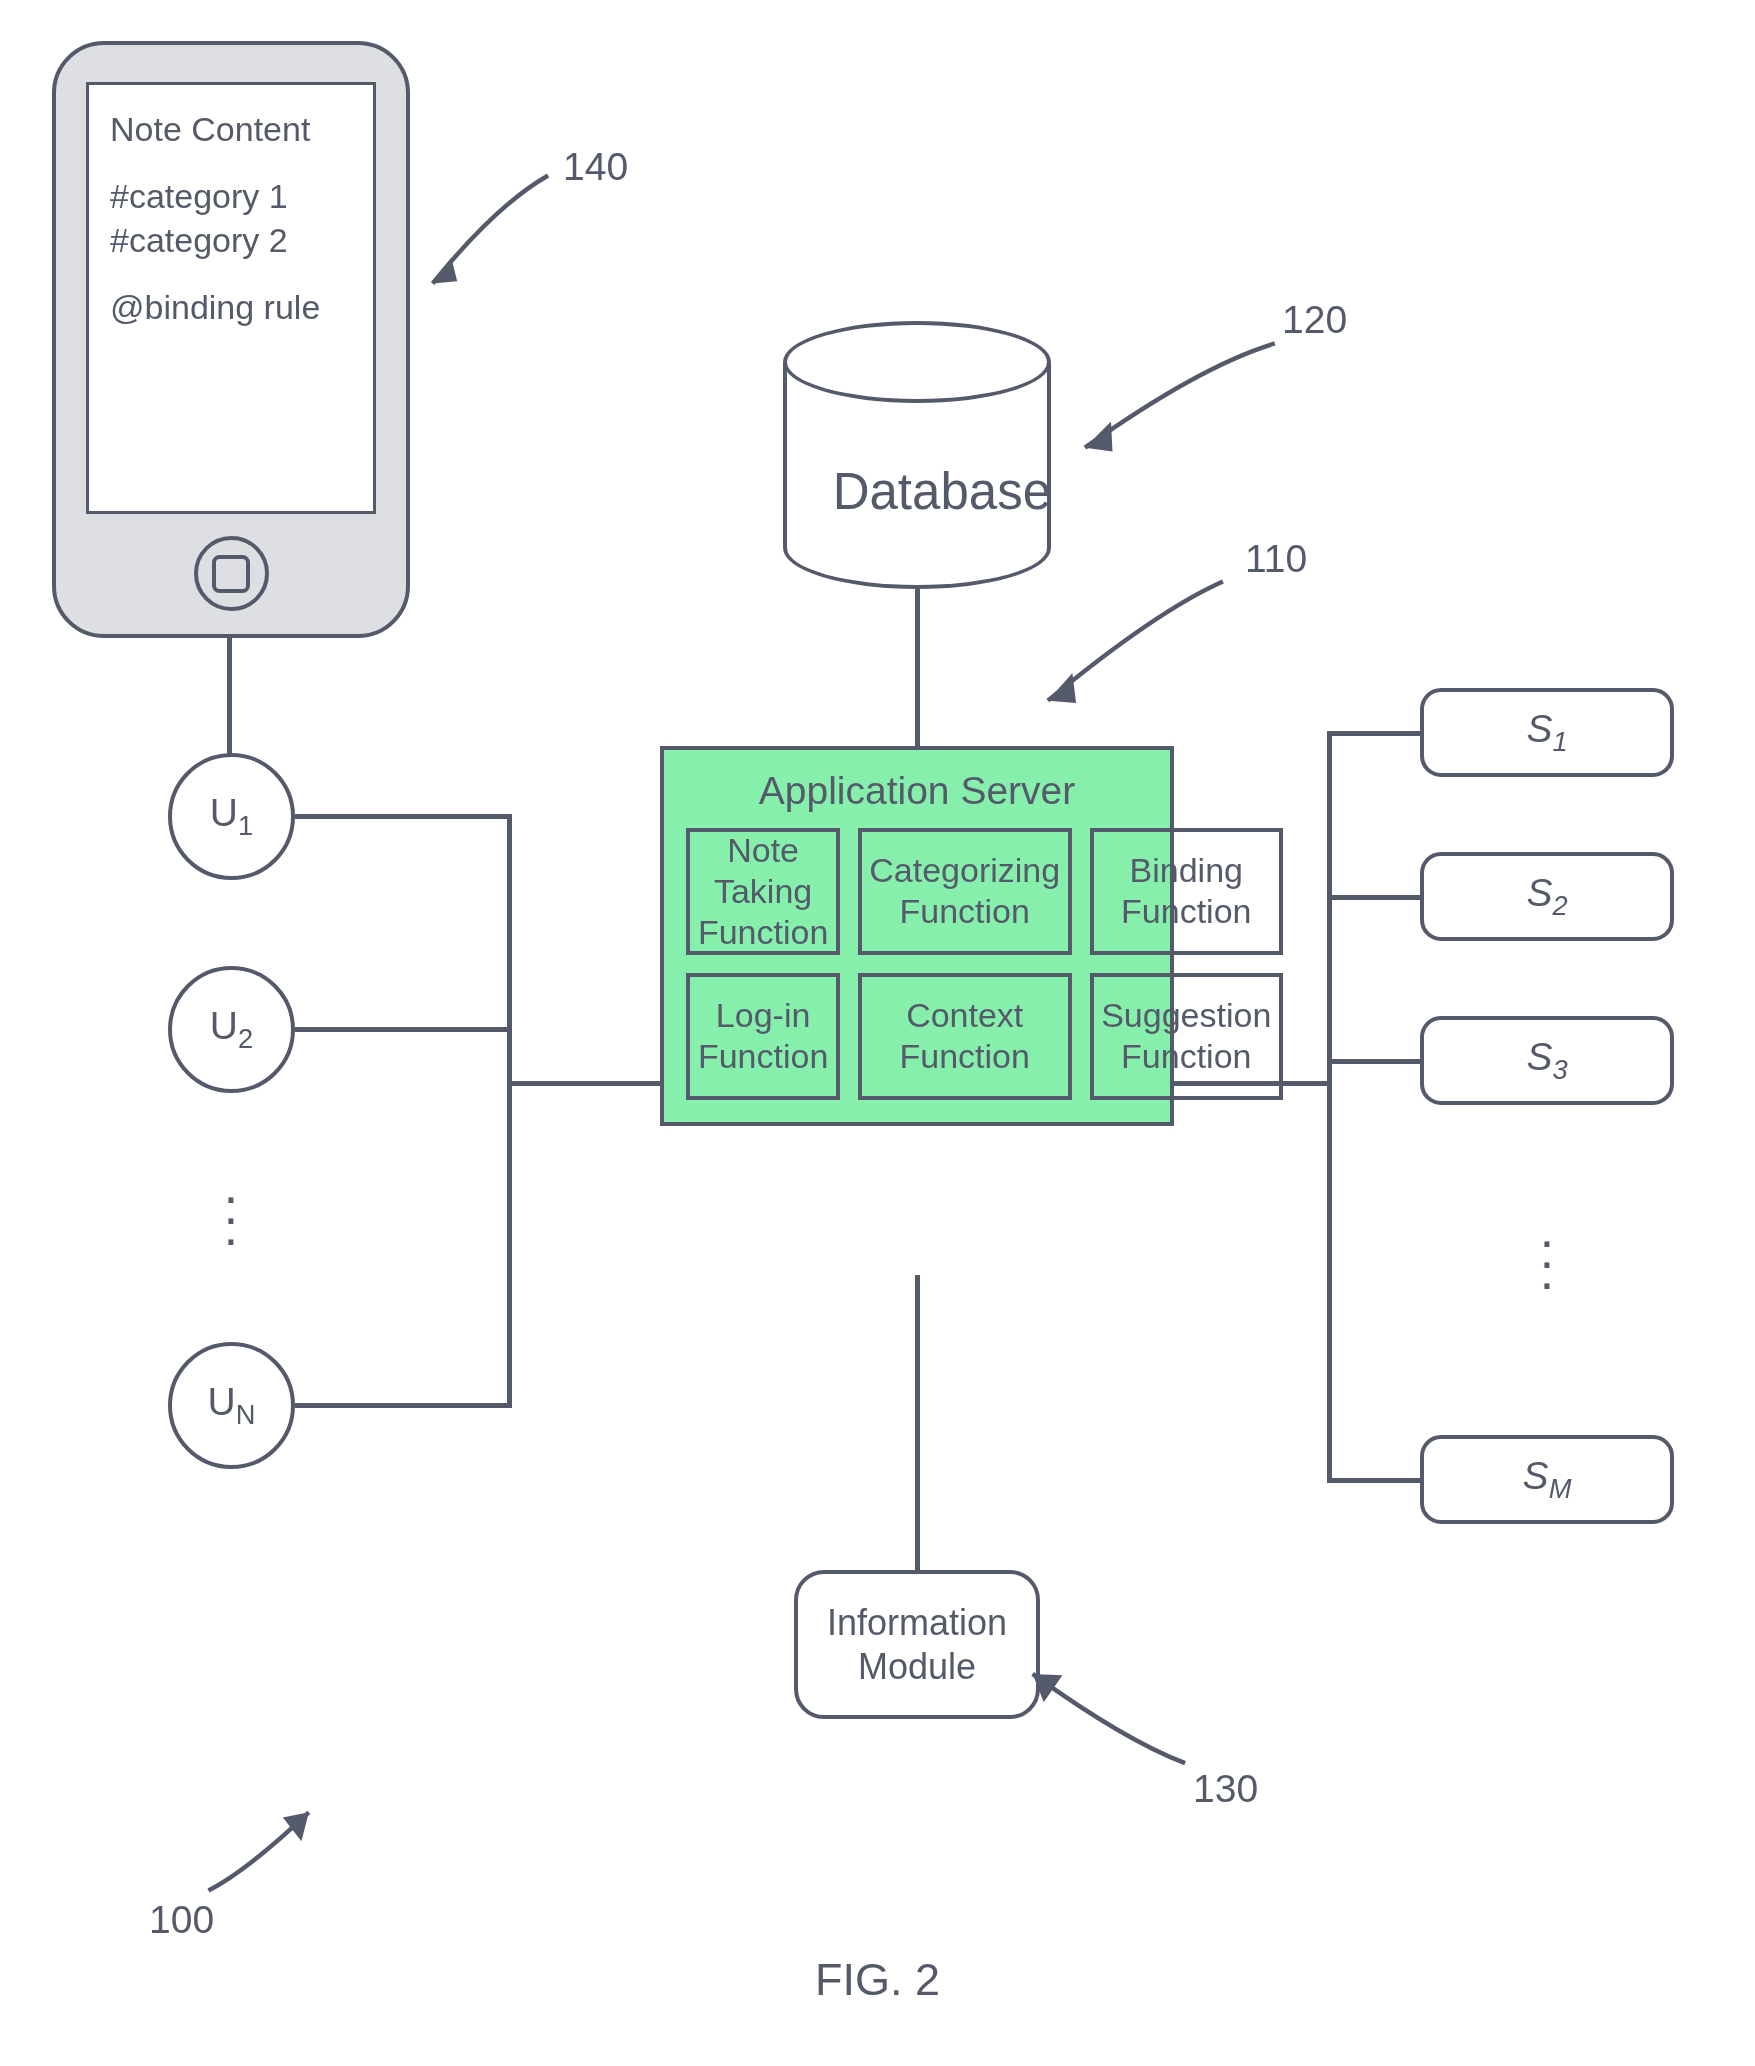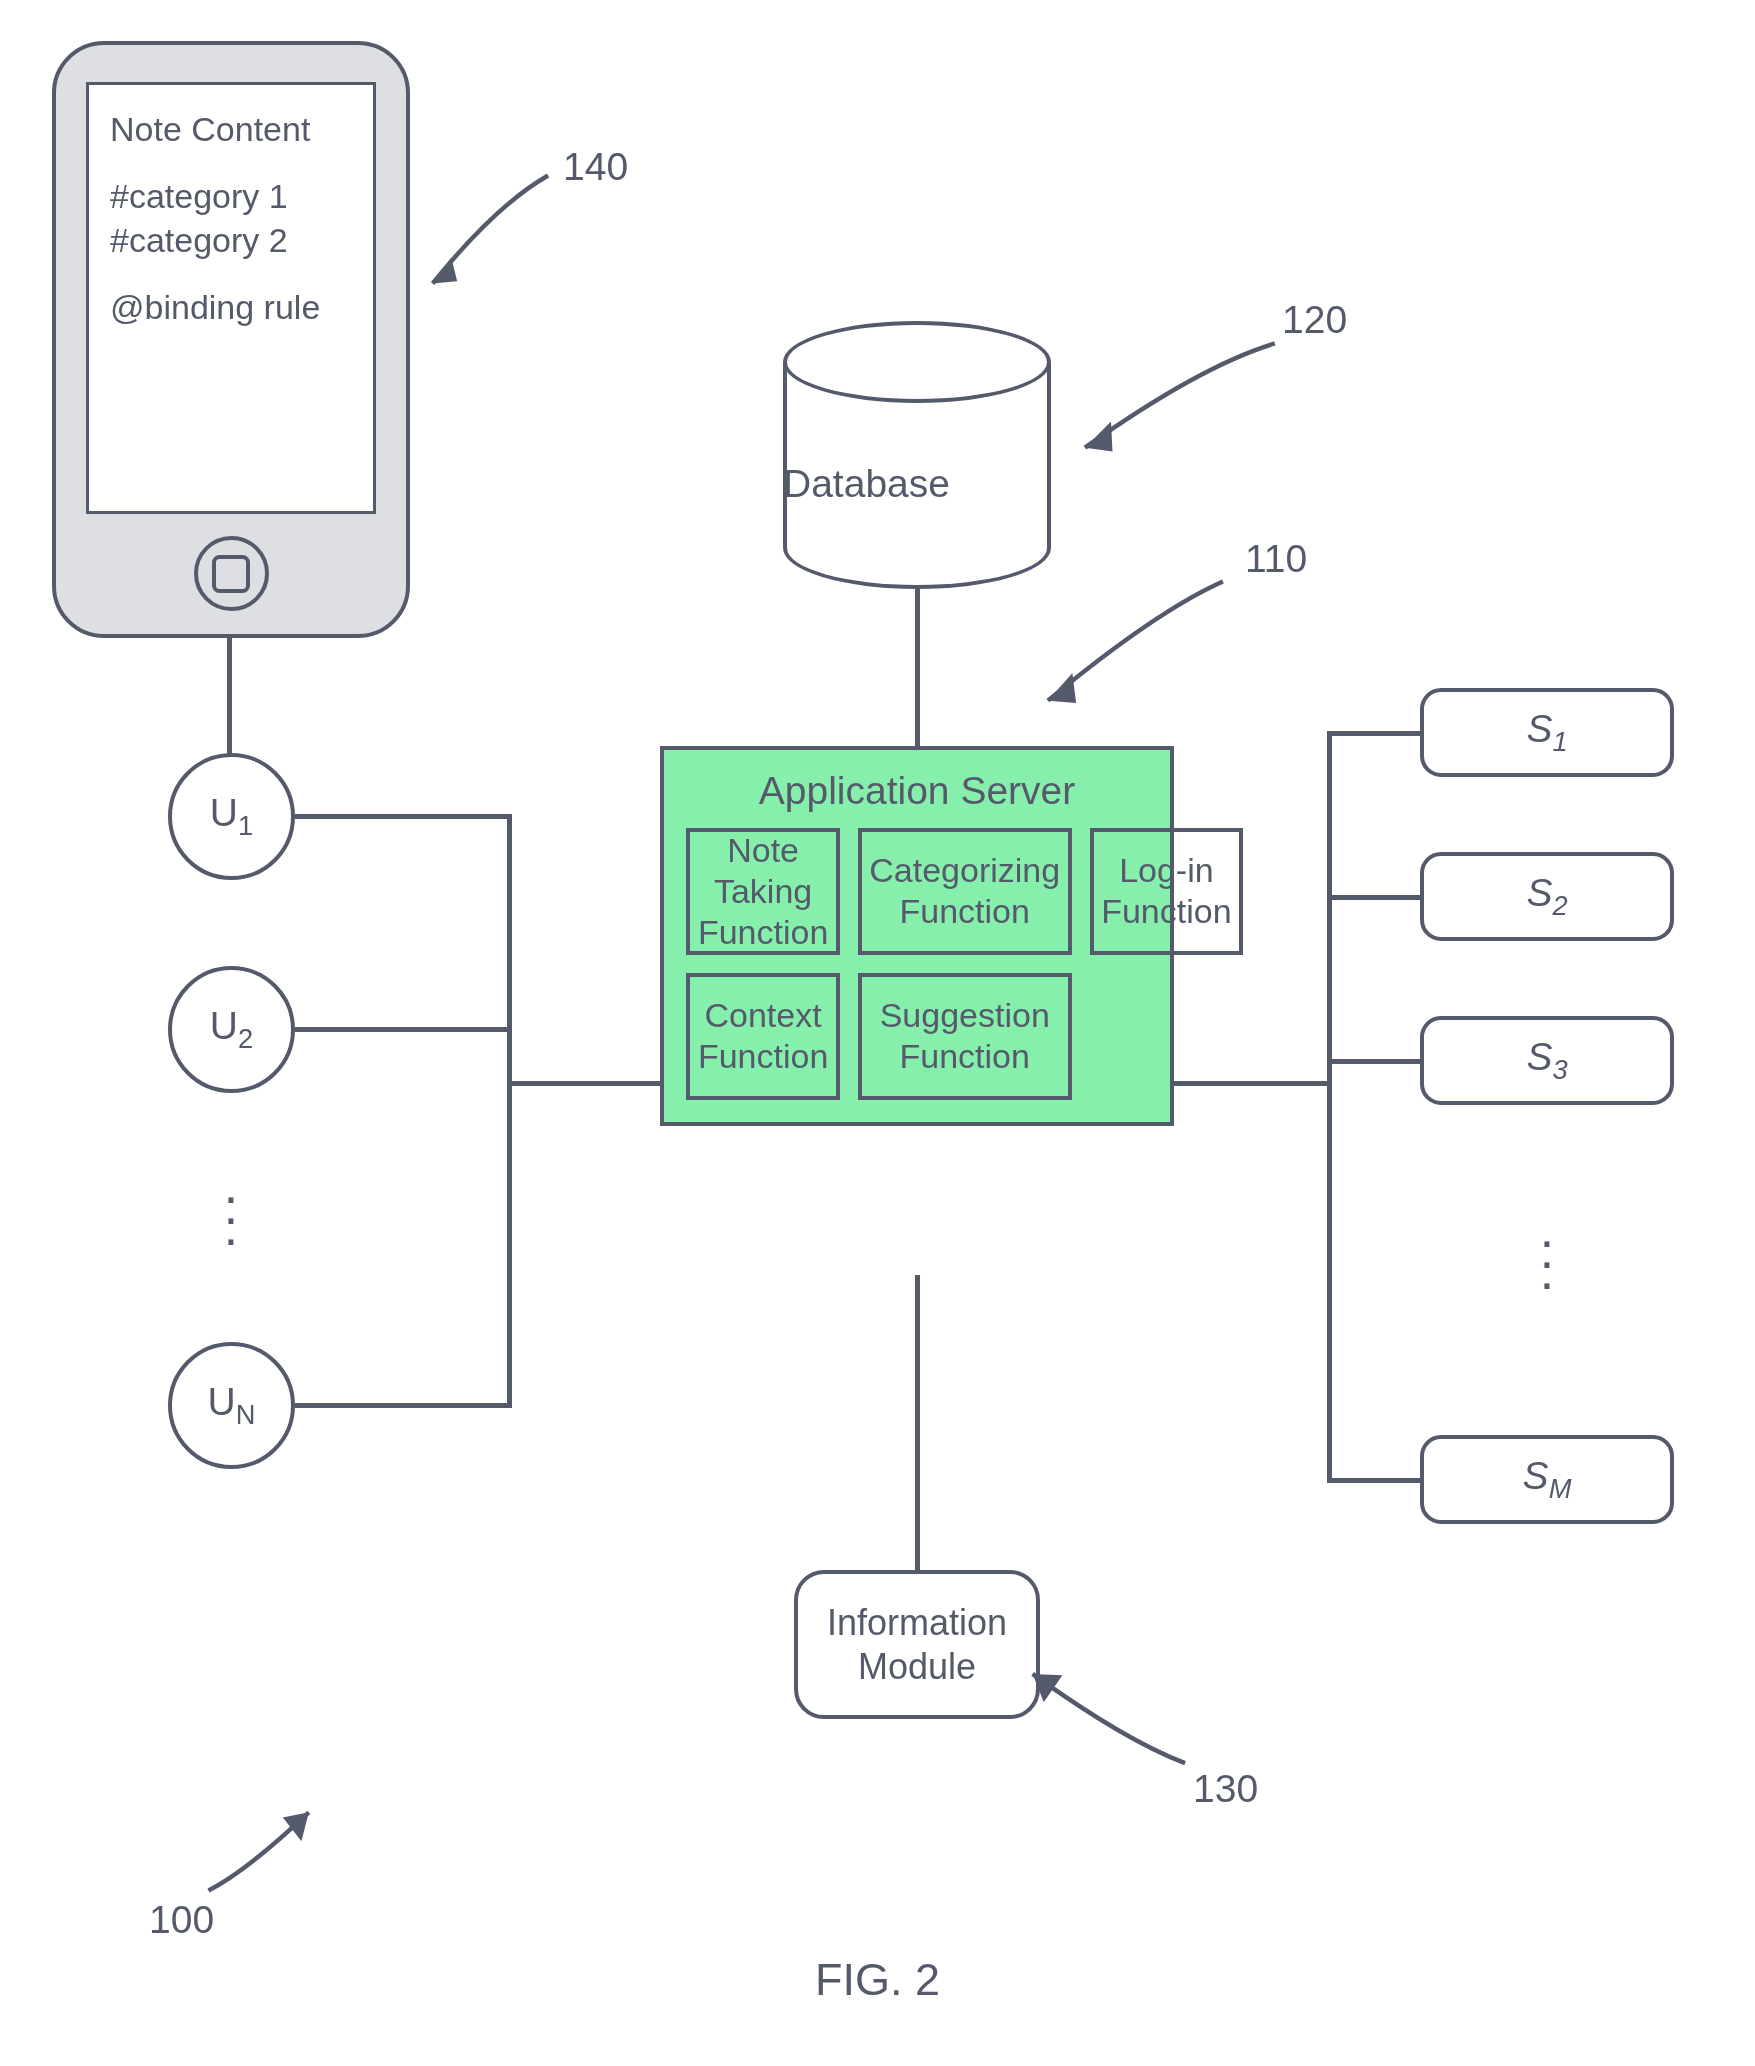"Database" .db-label { font-size: 39px -> 51px; text-align: left -> right }
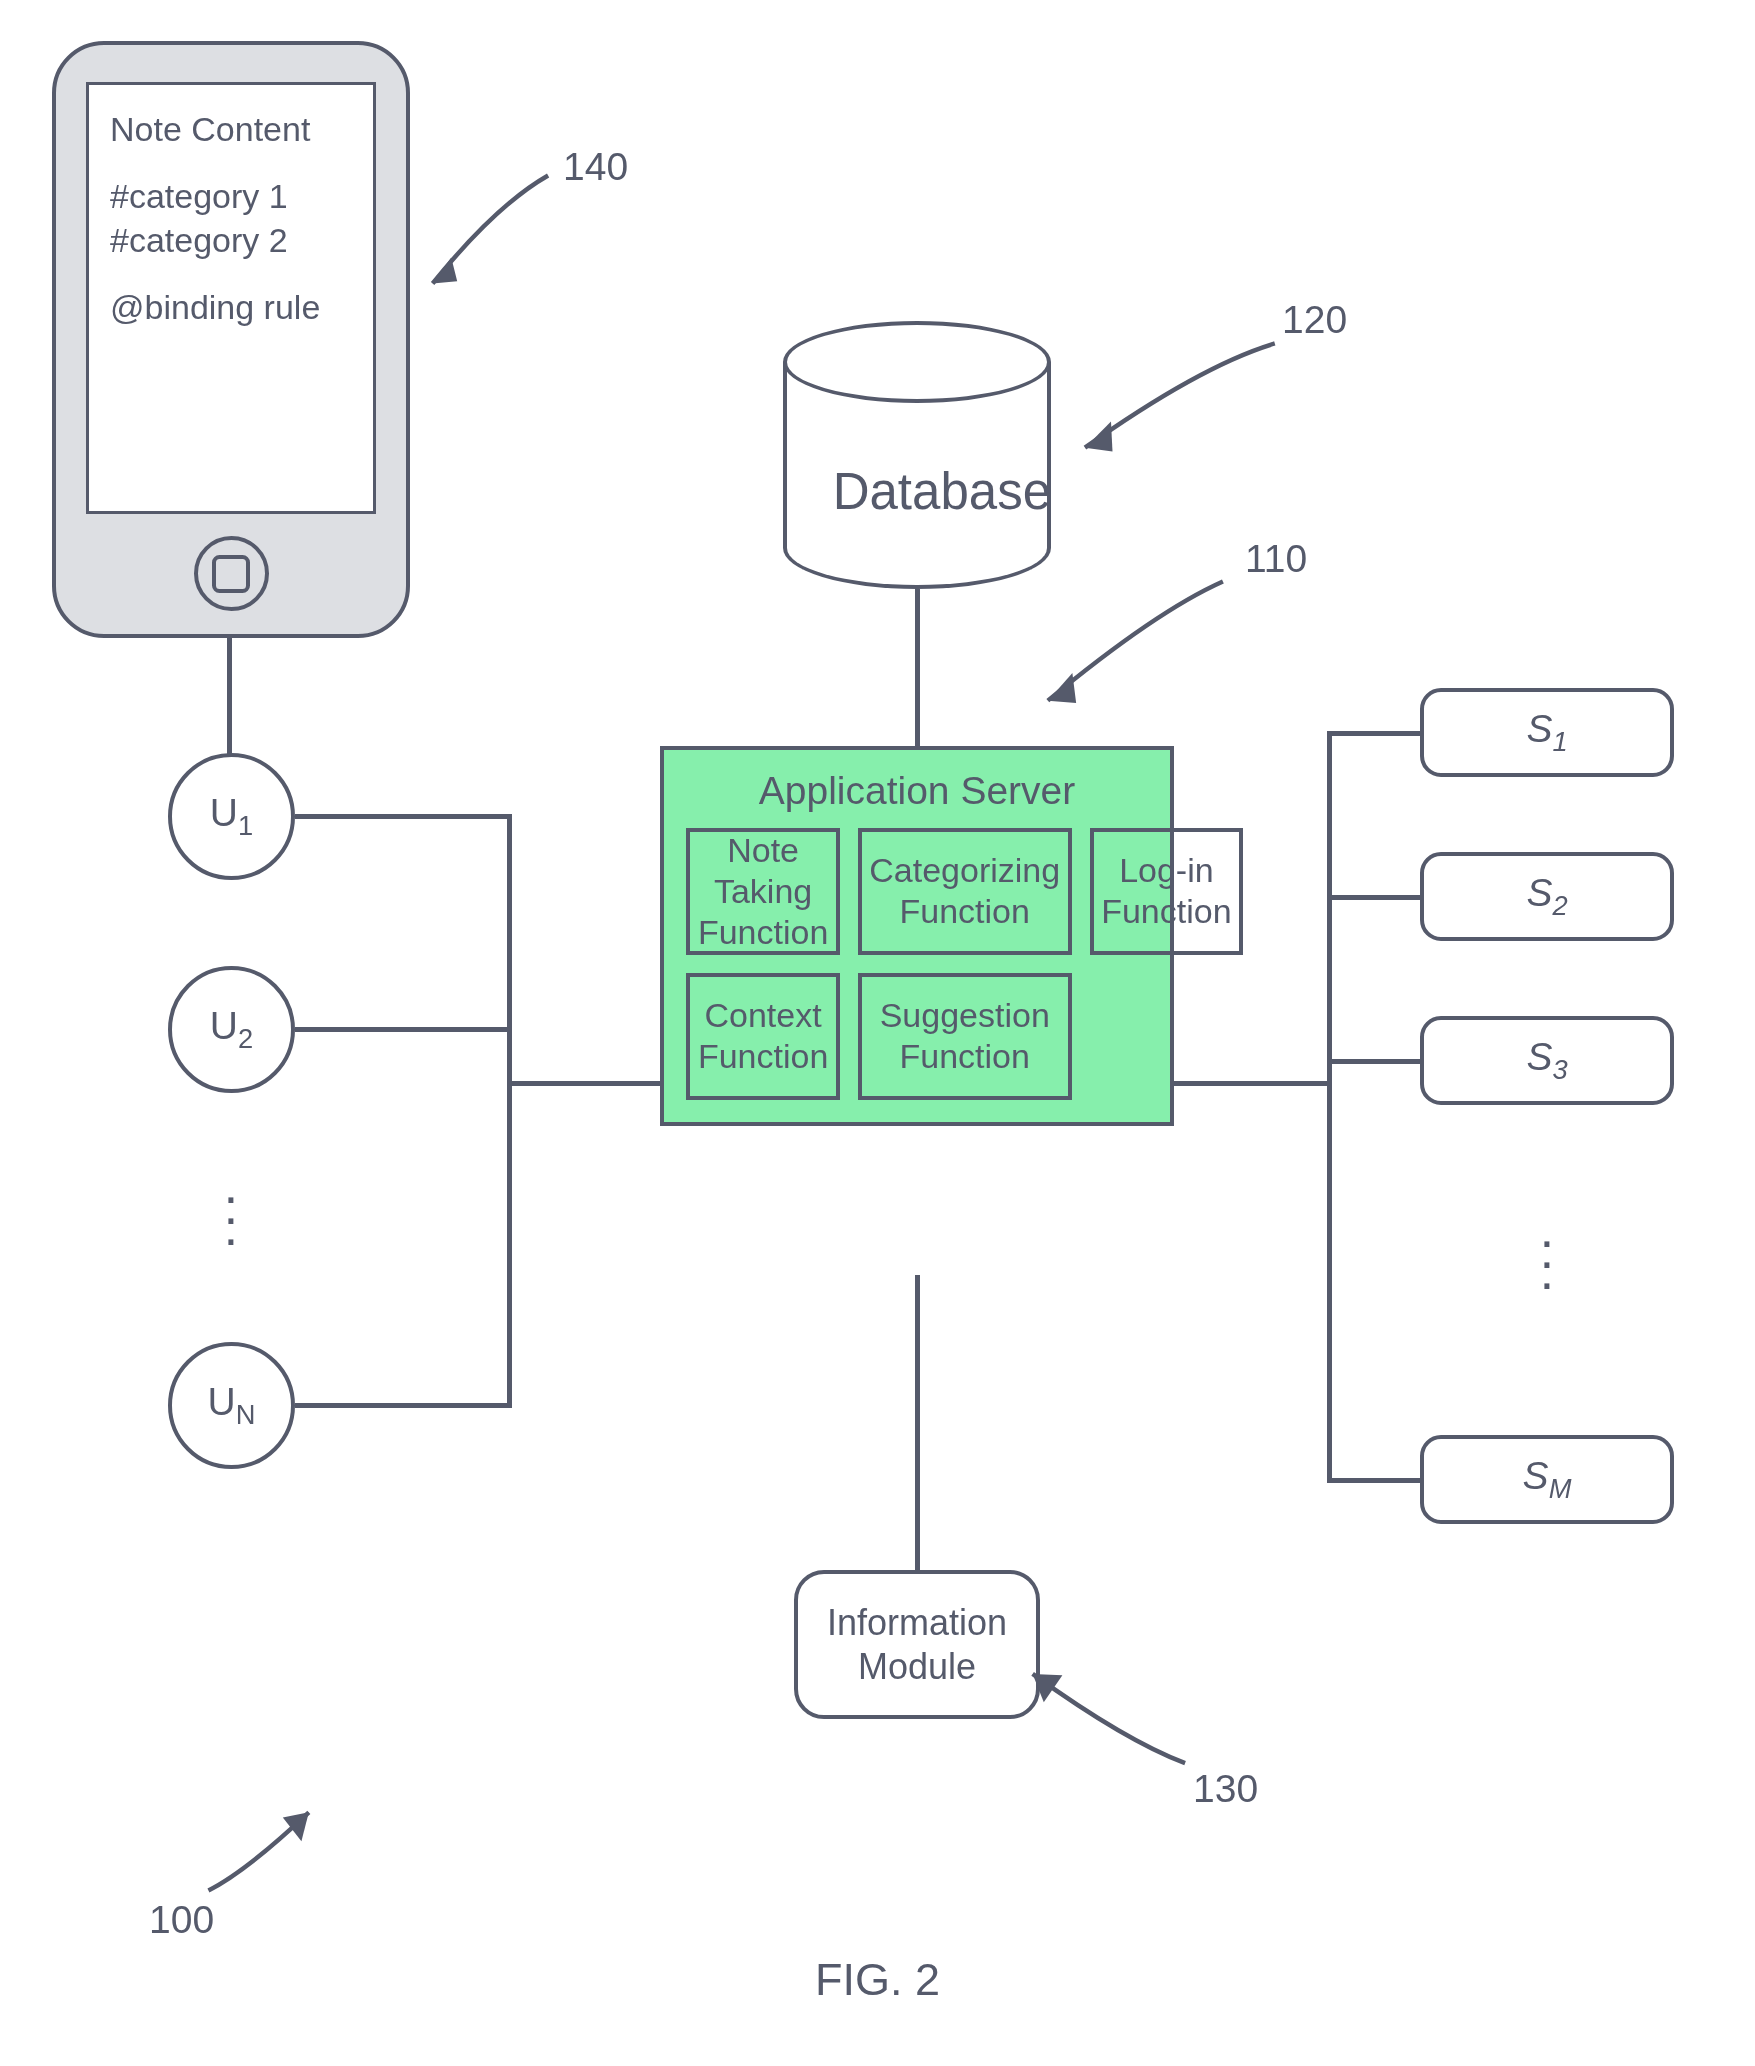"Binding Function" div.func-box { html: none -> <div>Binding Function</div> }
